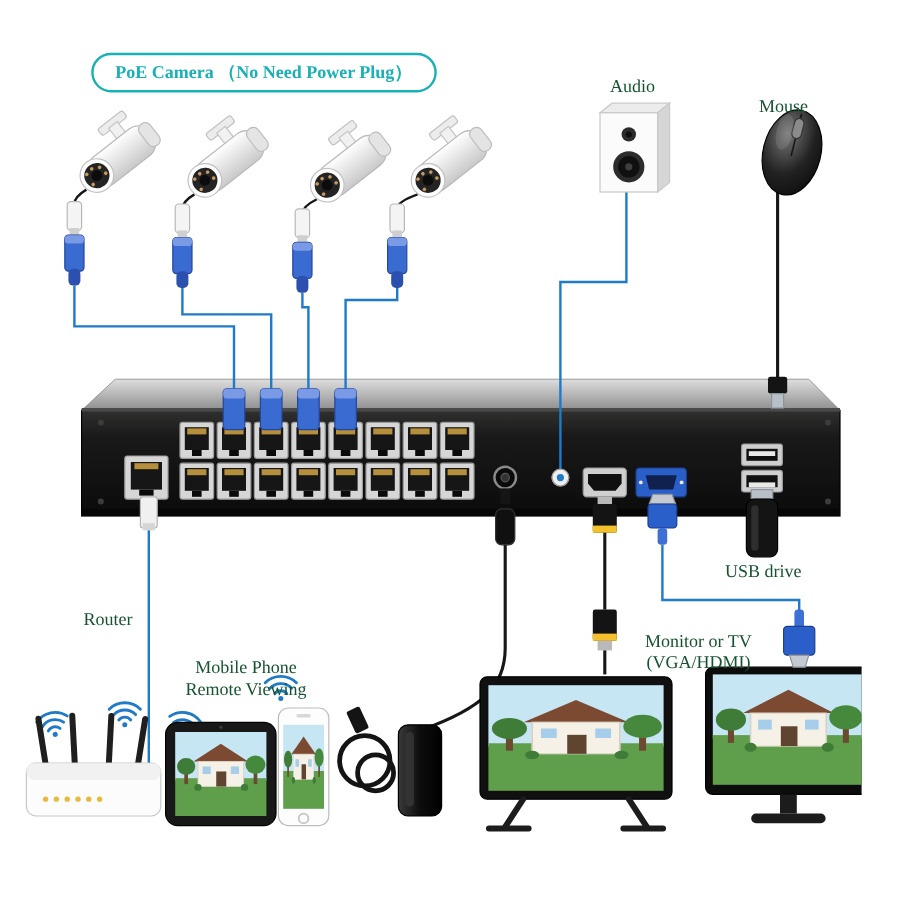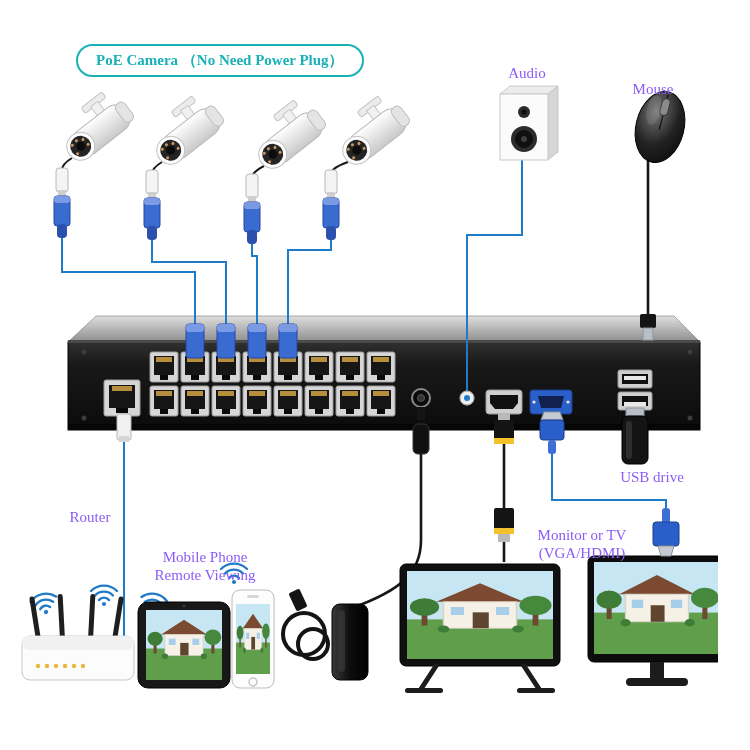"Audio" .lbl { color: #8b5cf6 -> #14532d }
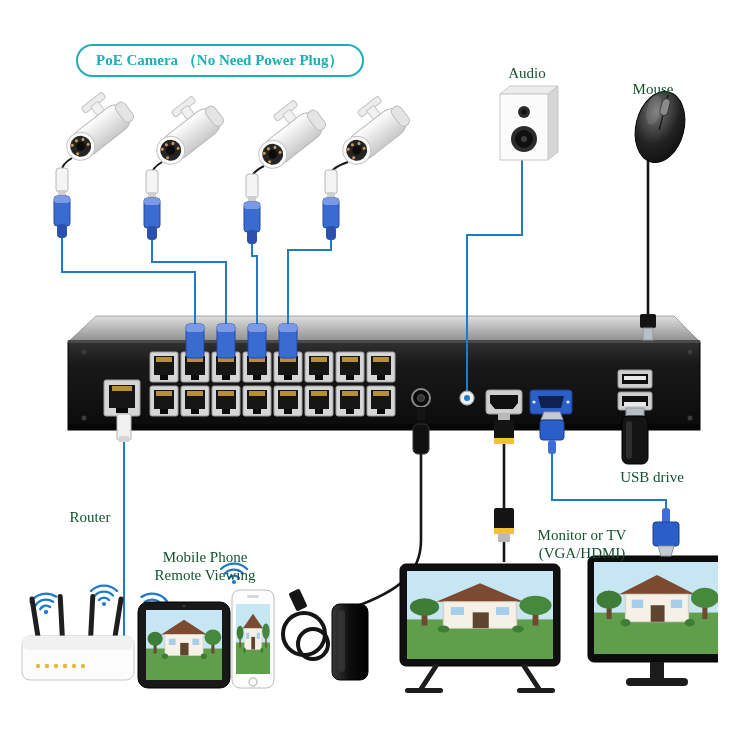"USB drive" div.lbl { left: 604px -> 588px }
